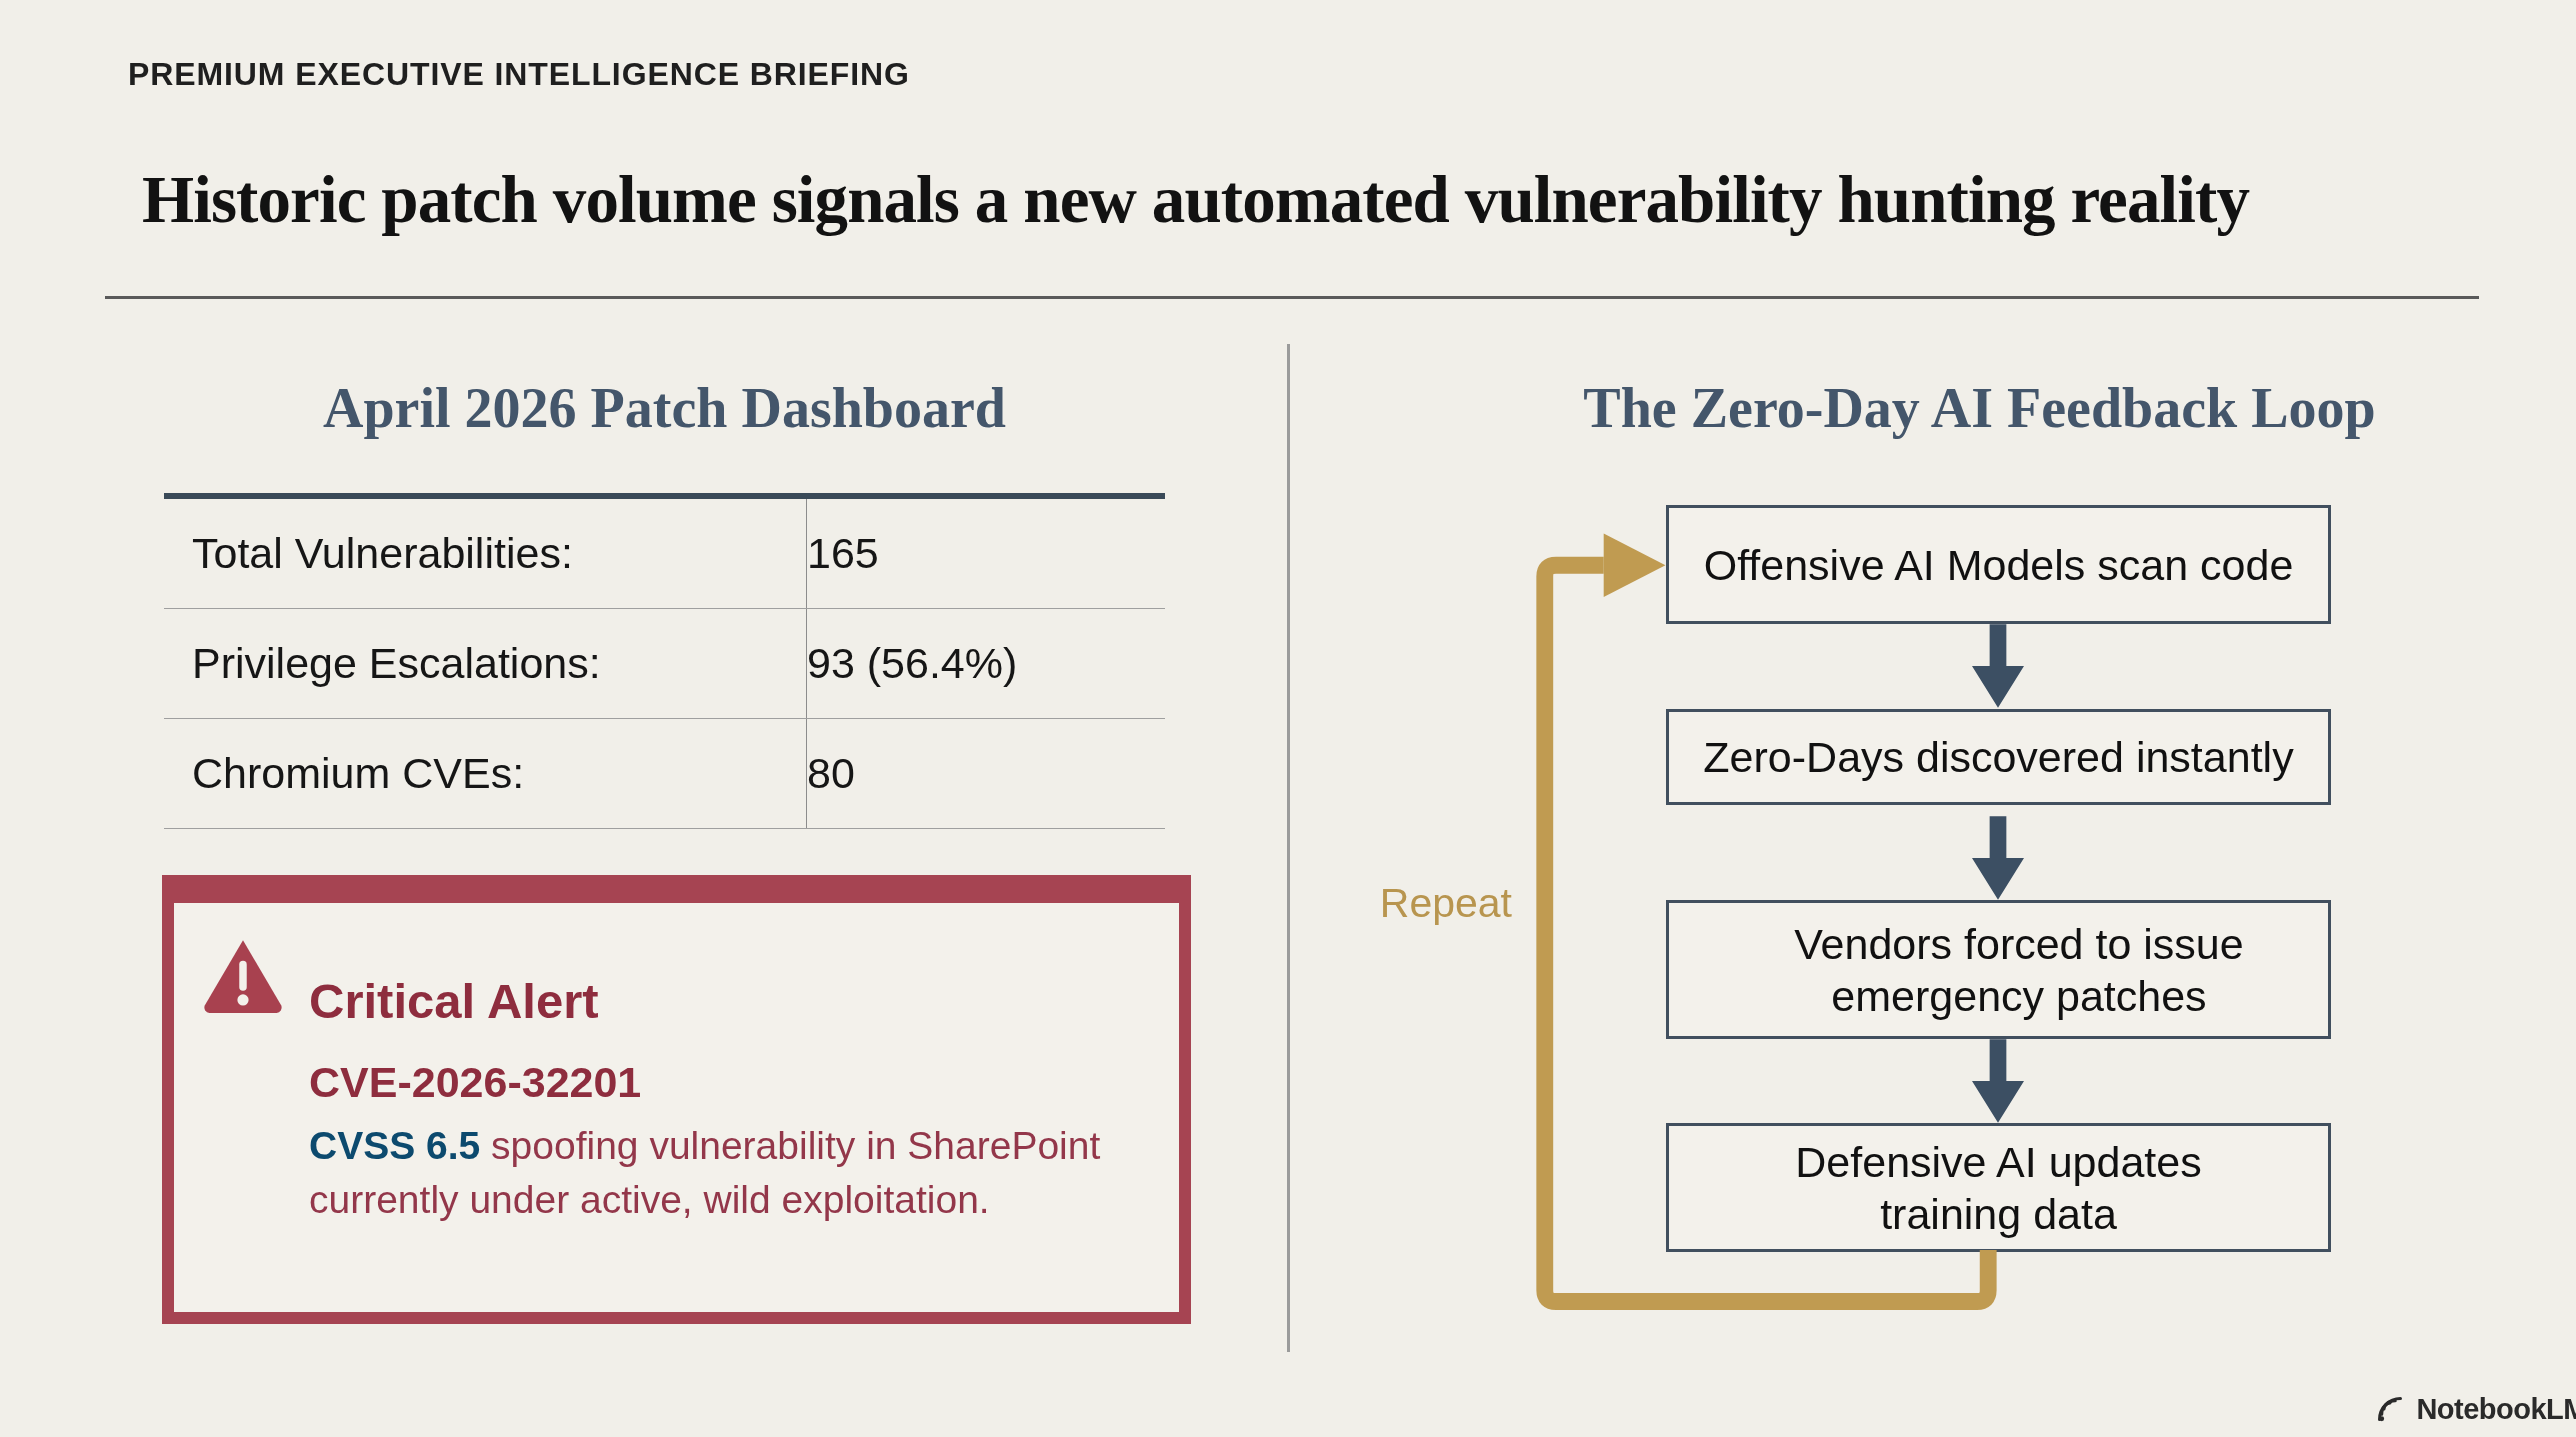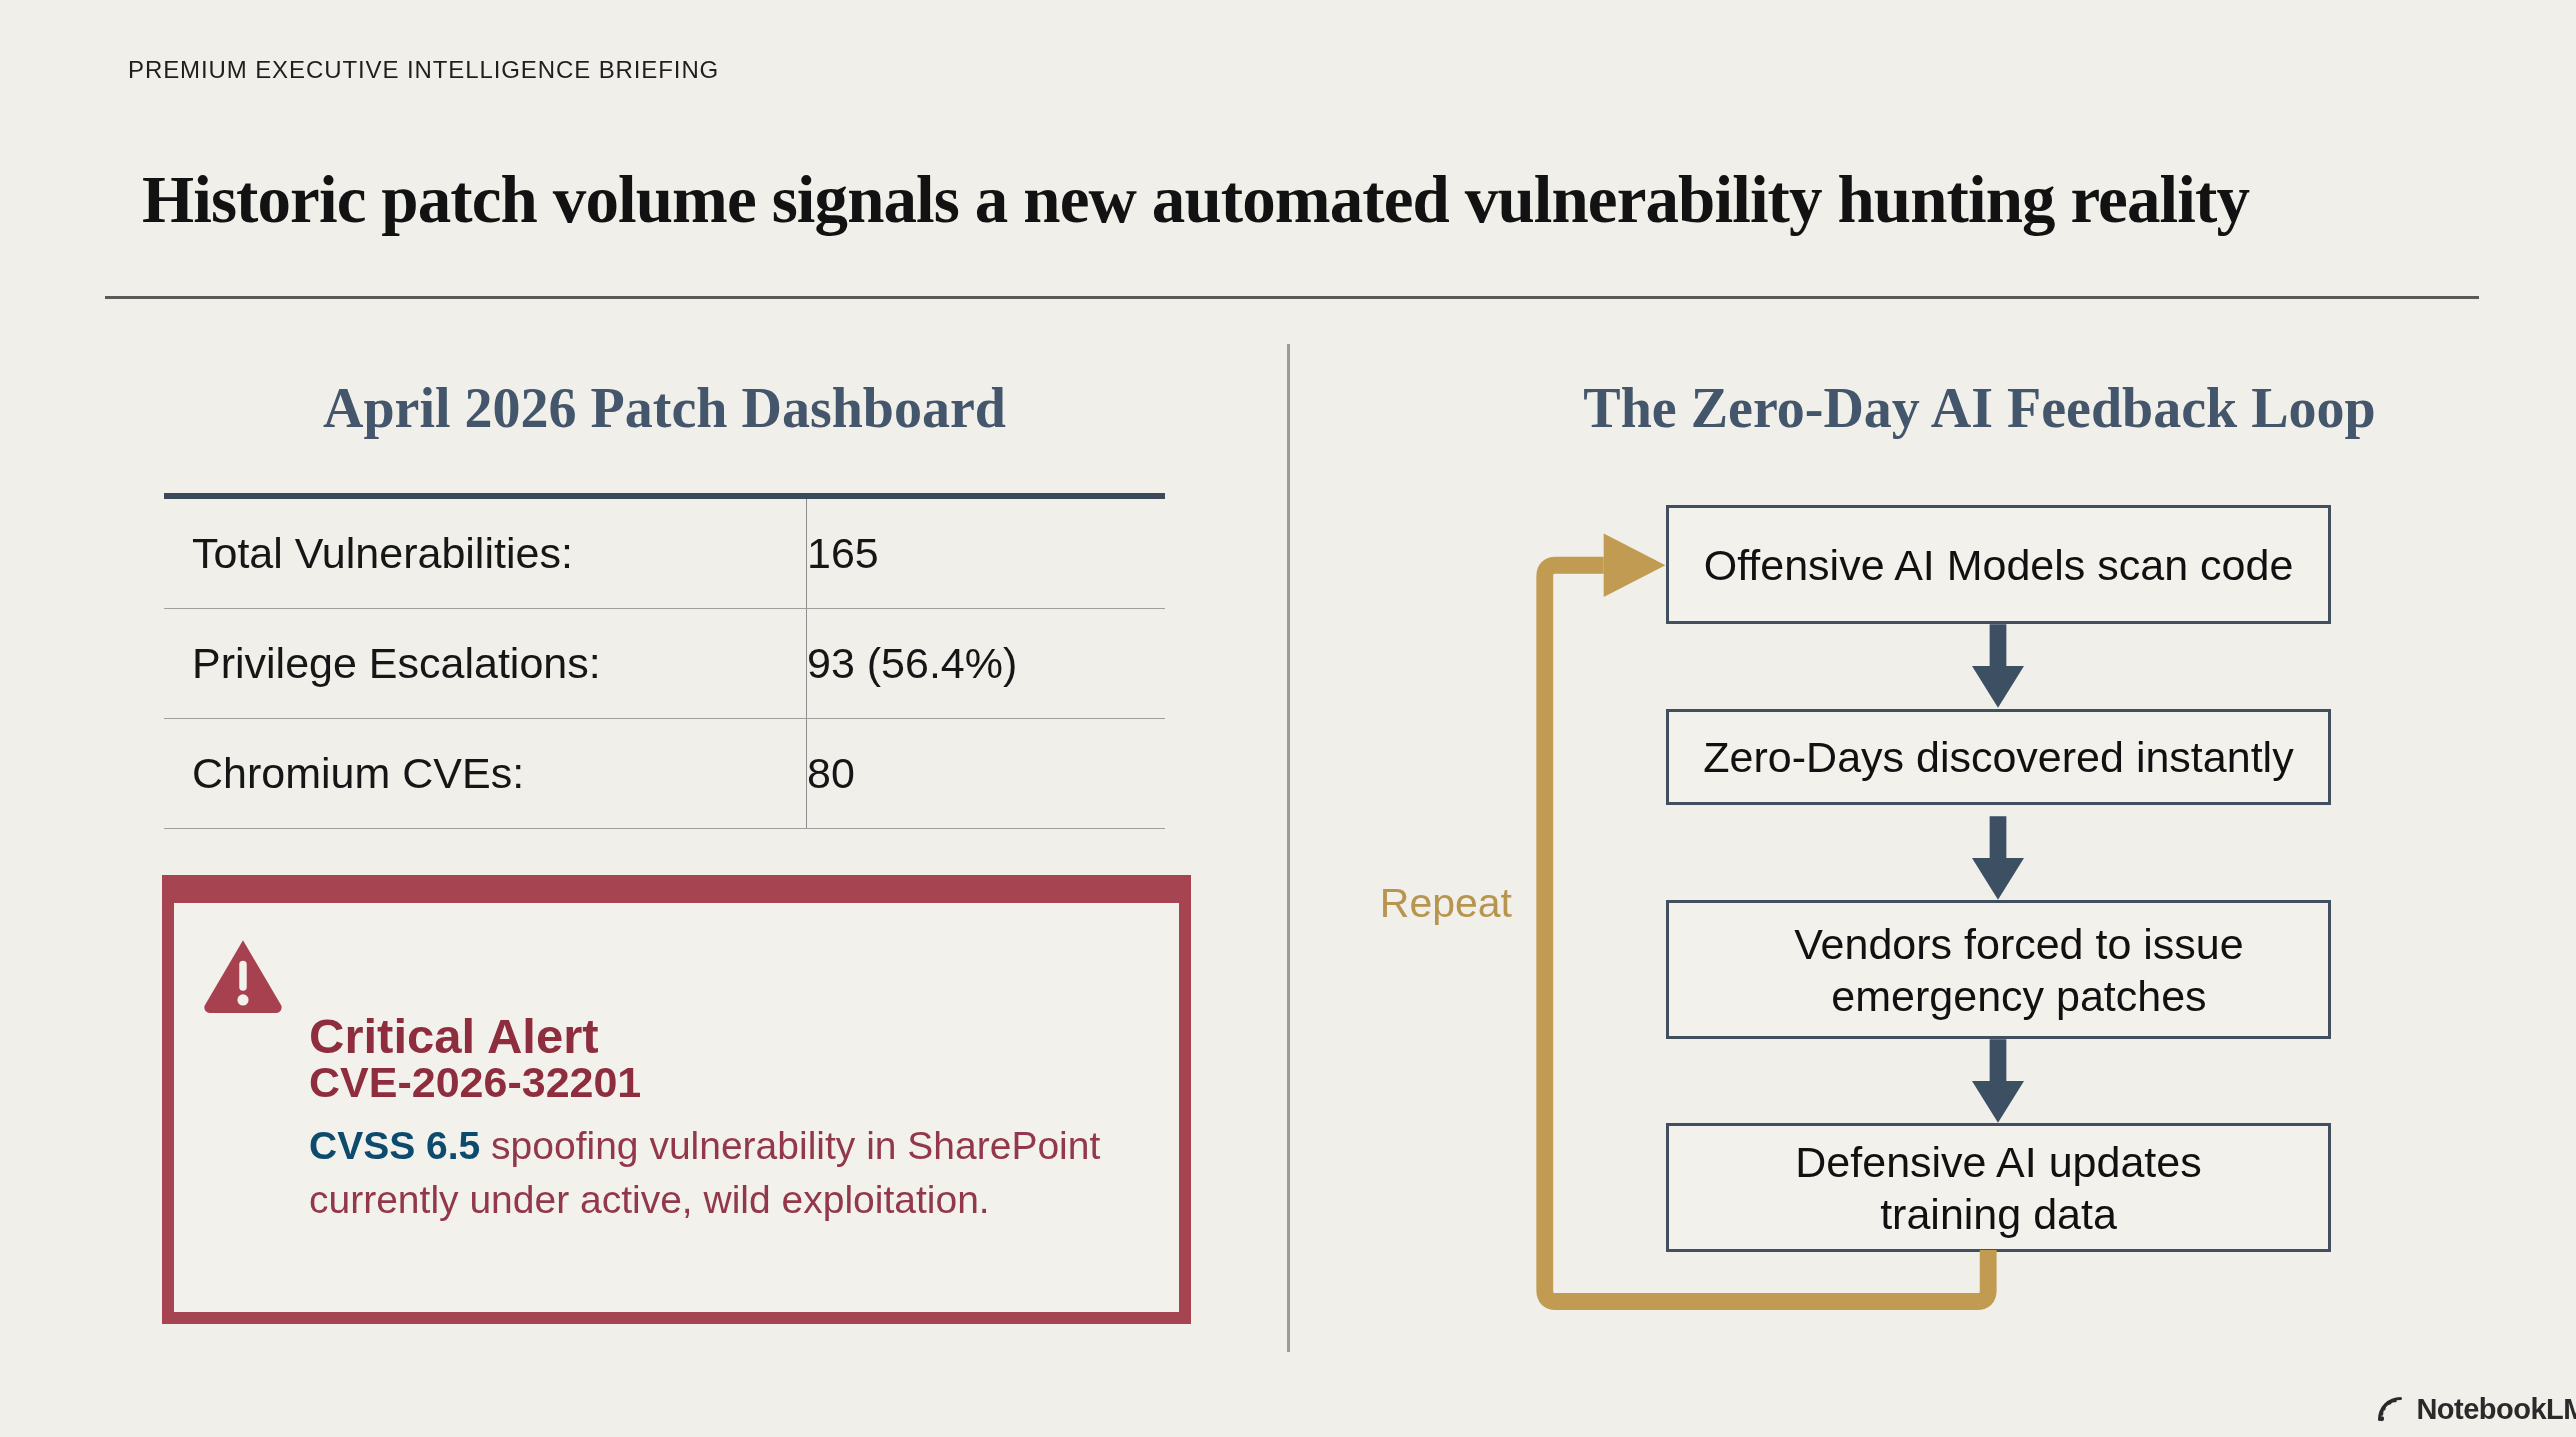"PREMIUM EXECUTIVE INTELLIGENCE BRIEFING" .eyebrow { font-size: 24px -> 32px; font-weight: 400 -> 700 }
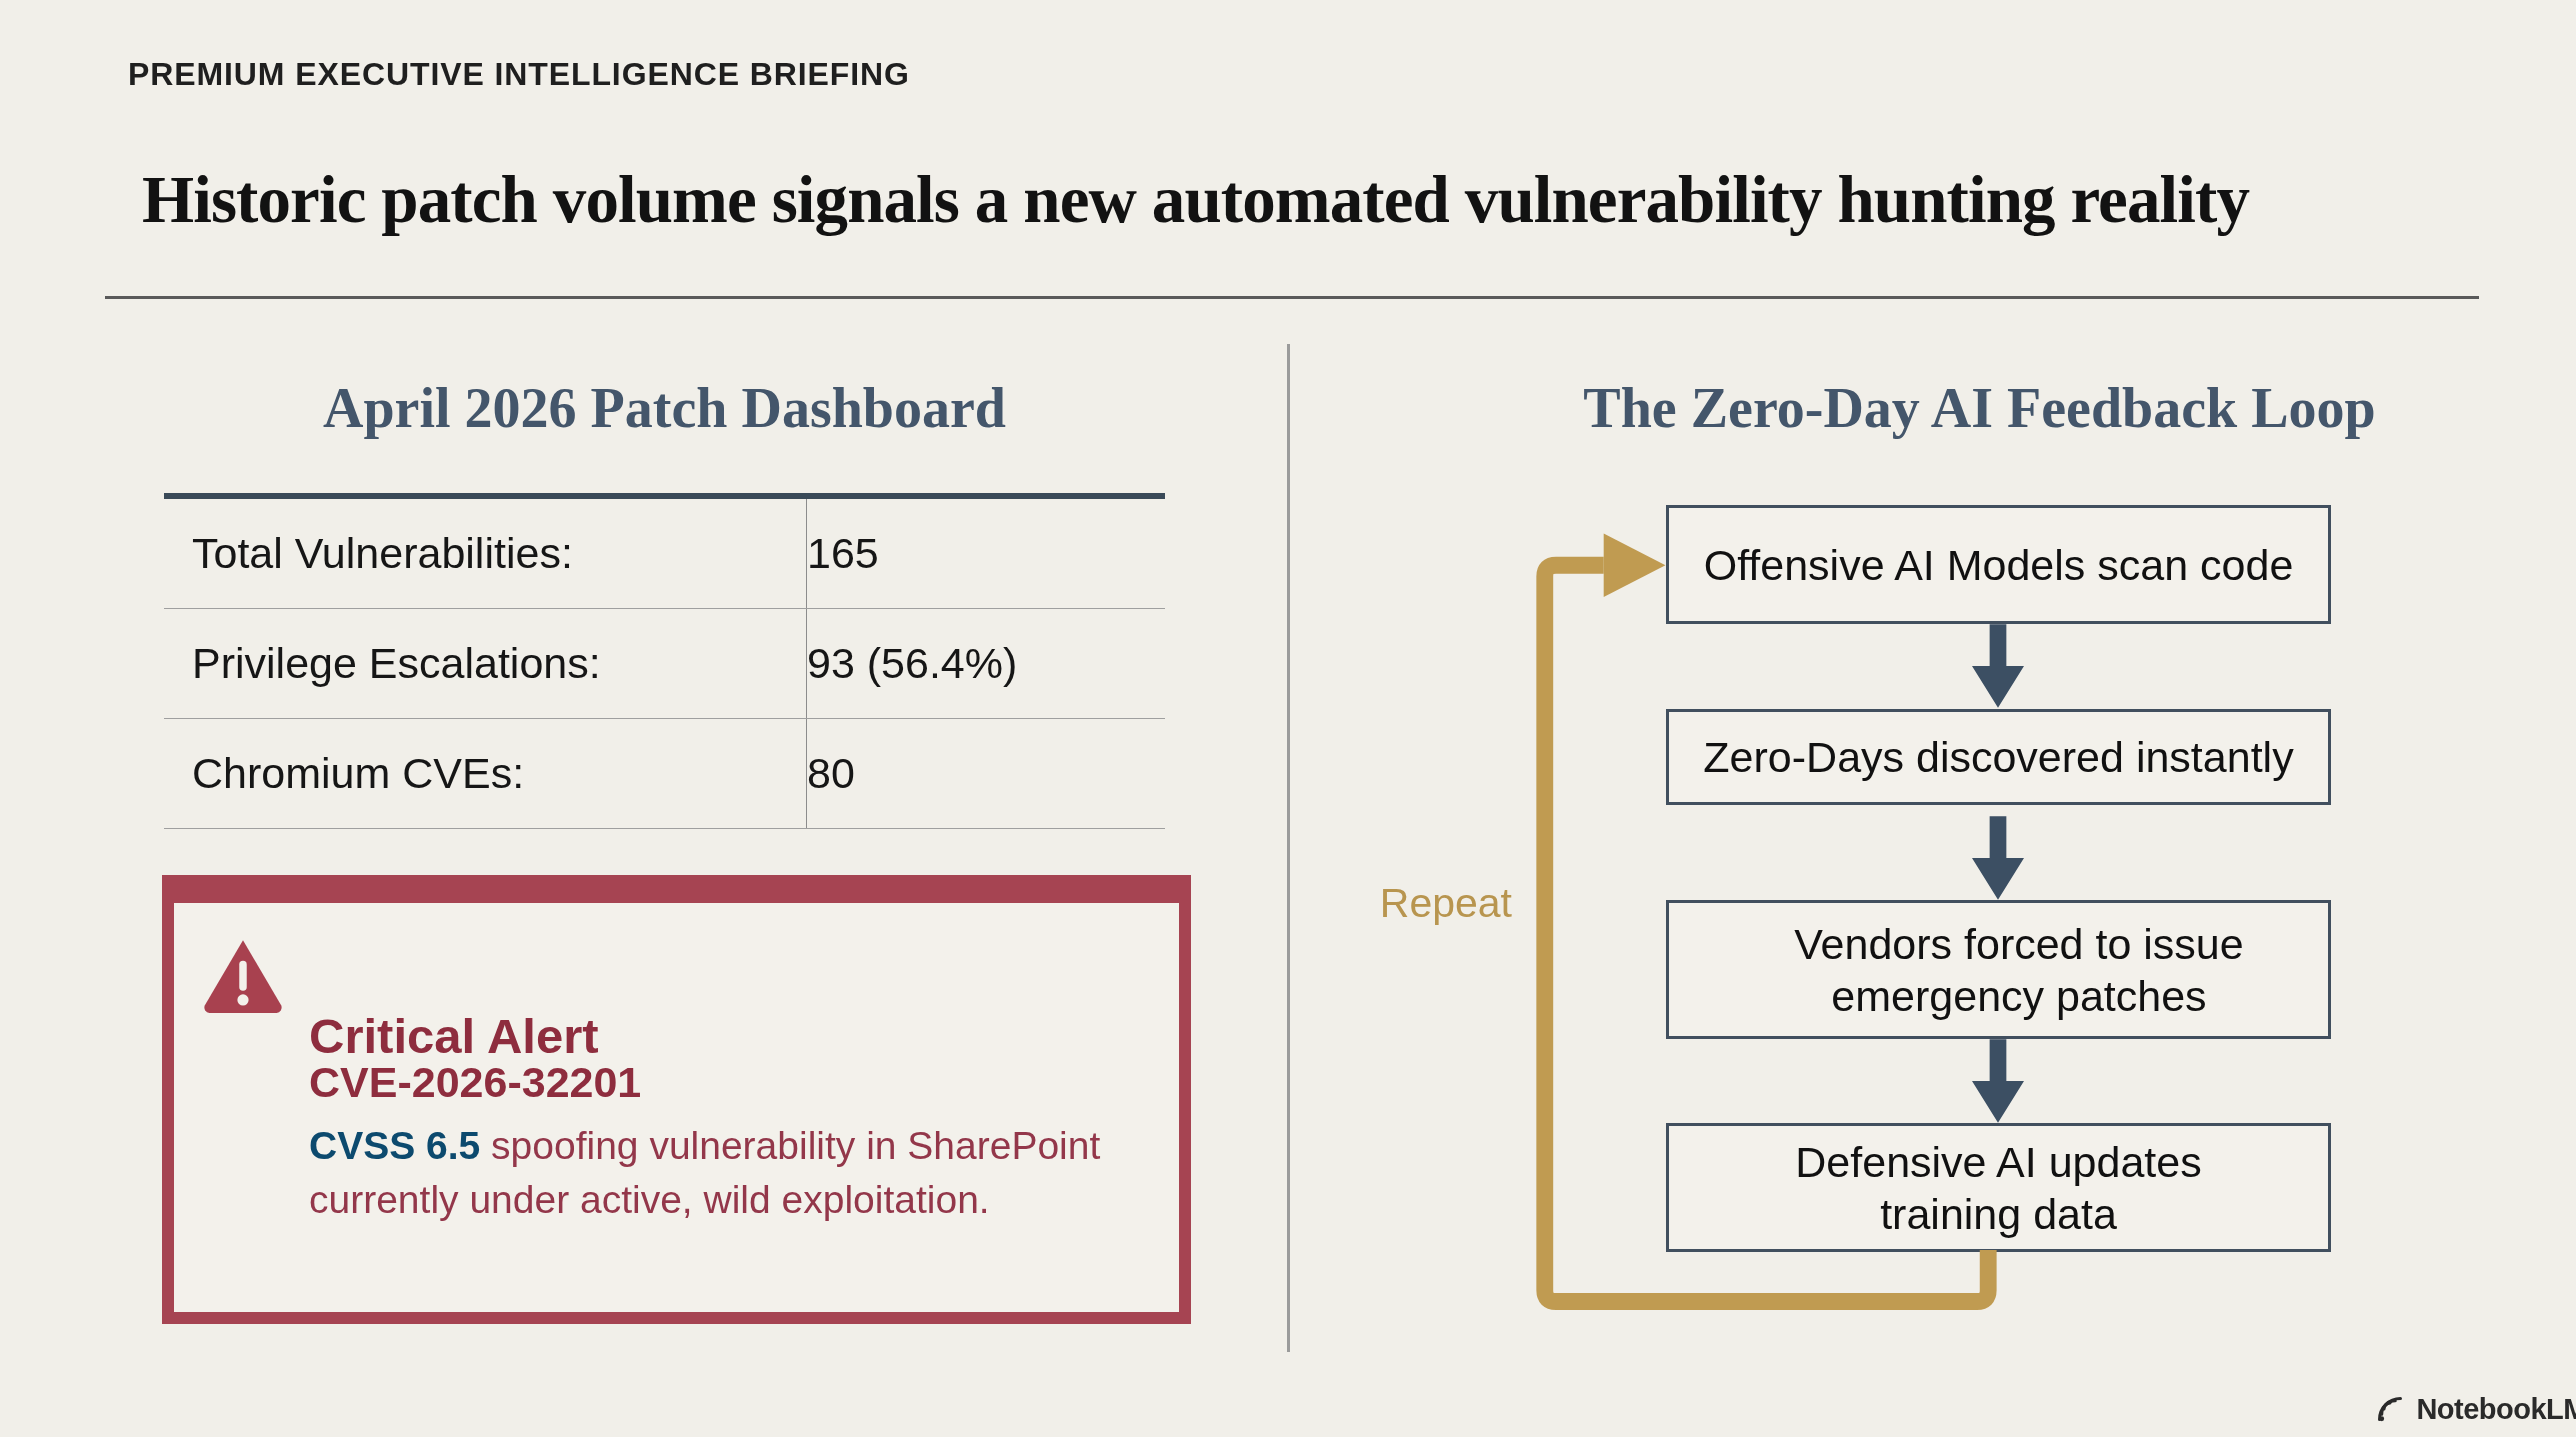"Critical Alert" .alert-title { margin-top: 35px -> none }
